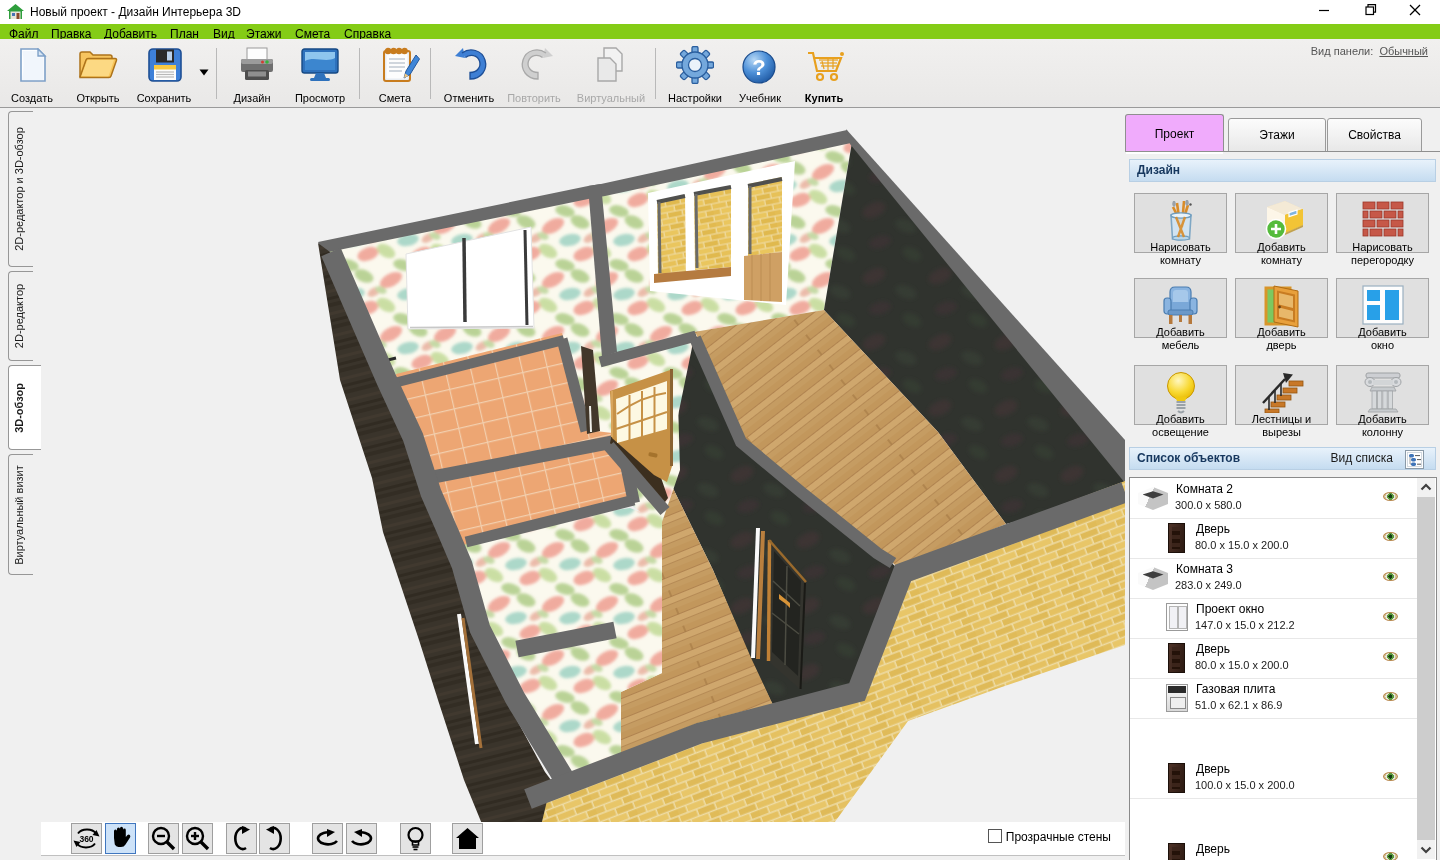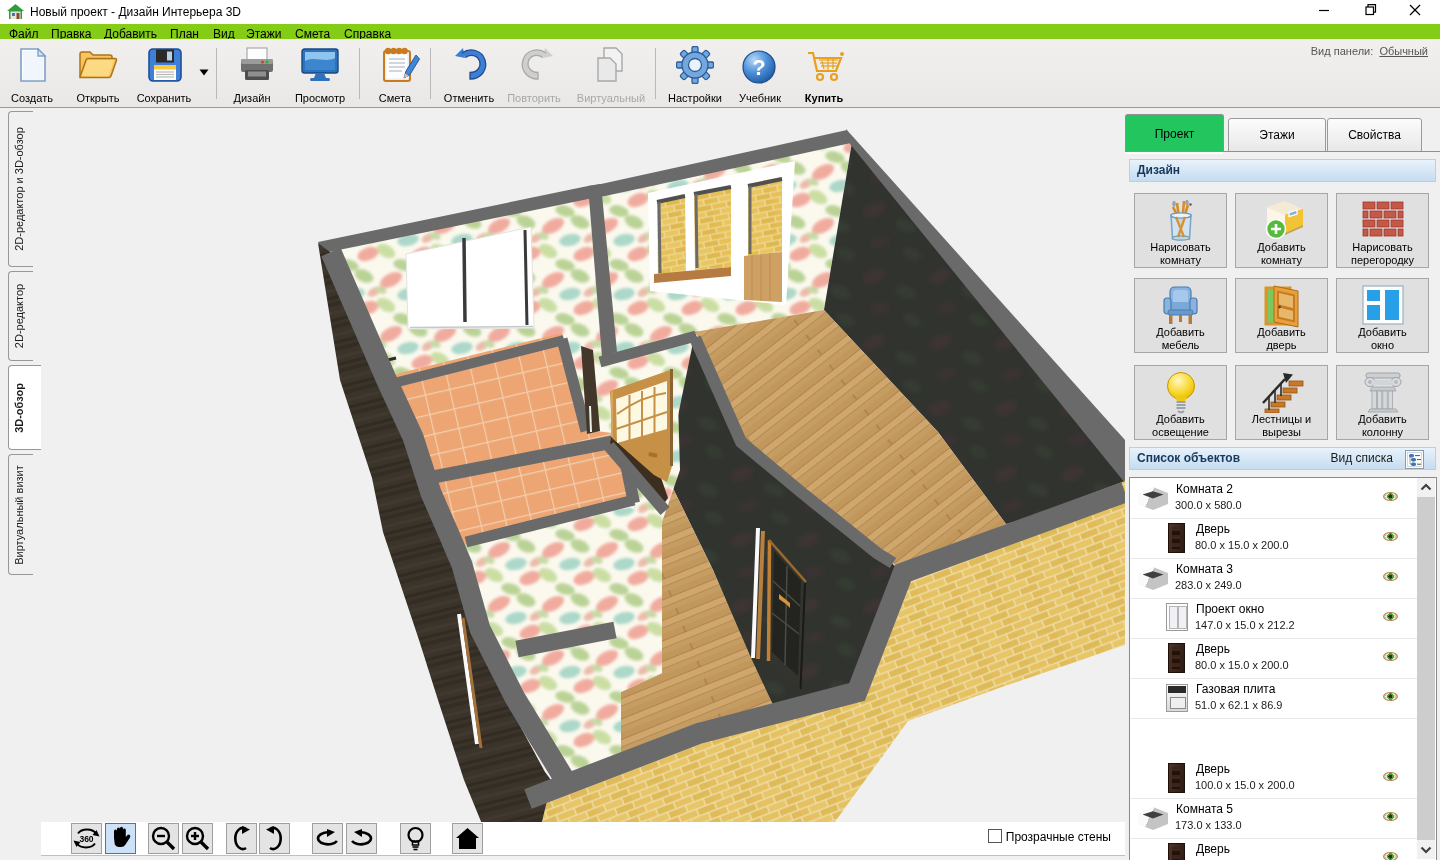"Проект" div.ptab { background: #22c55e -> #f0abfc }
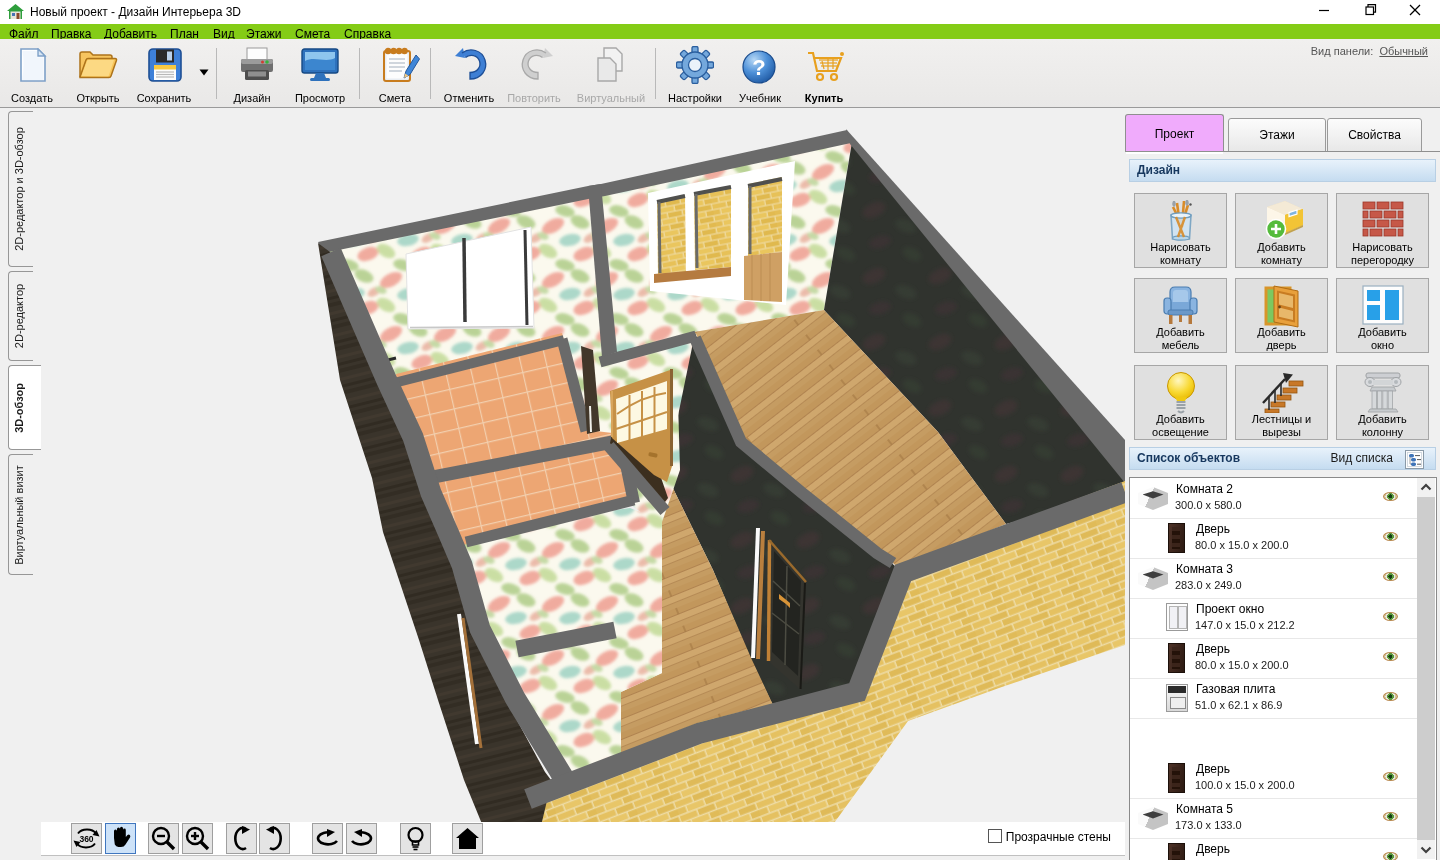"Нарисовать" .pbtn { height: 75px -> 60px }
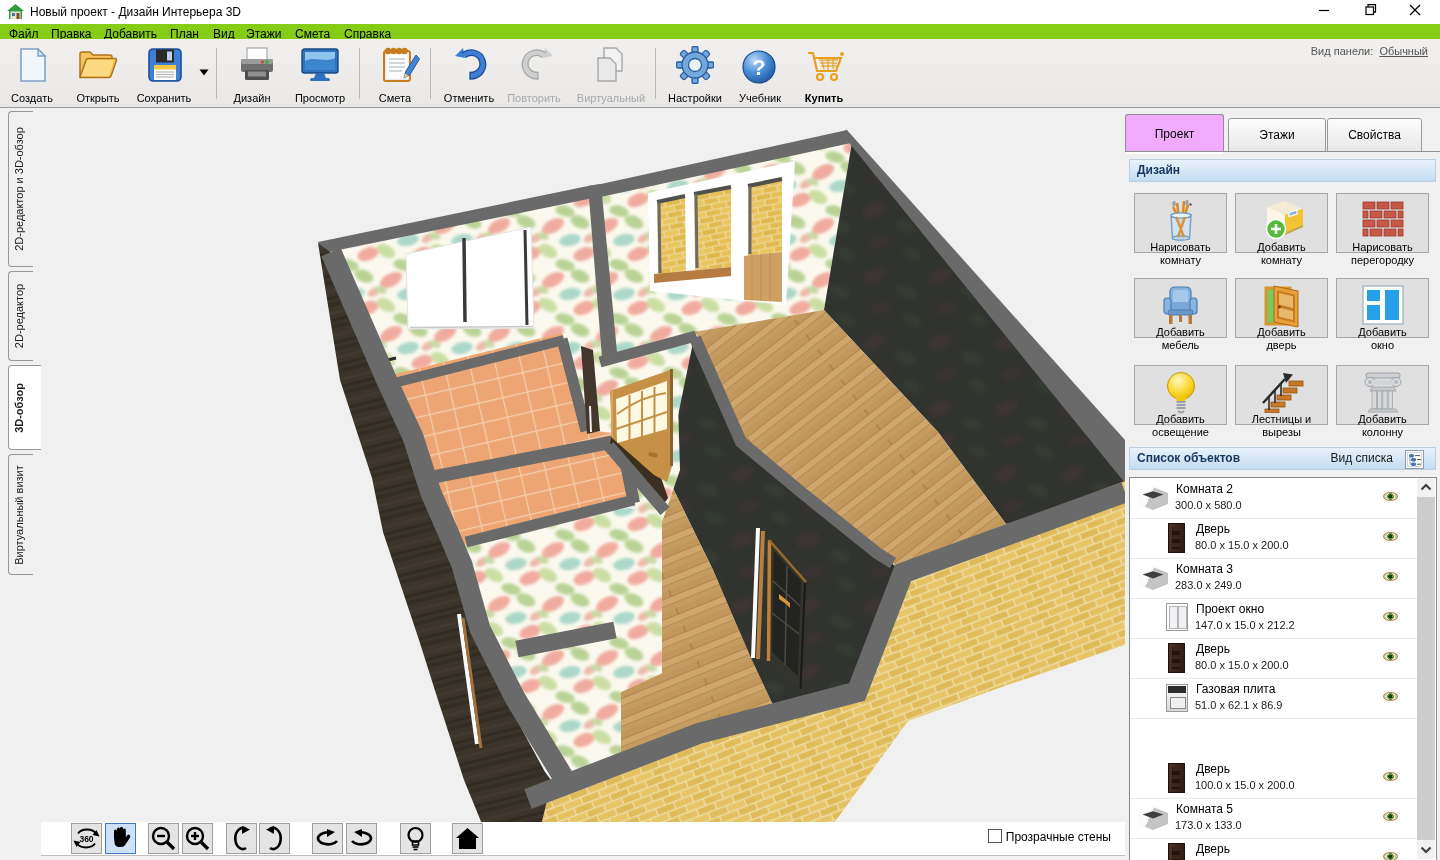"Комната 5" div.row { html: <div> <span></span> <span>Комната 5</span> <span>173.0 x 133.0</span> <span></span> </div> -> none }
